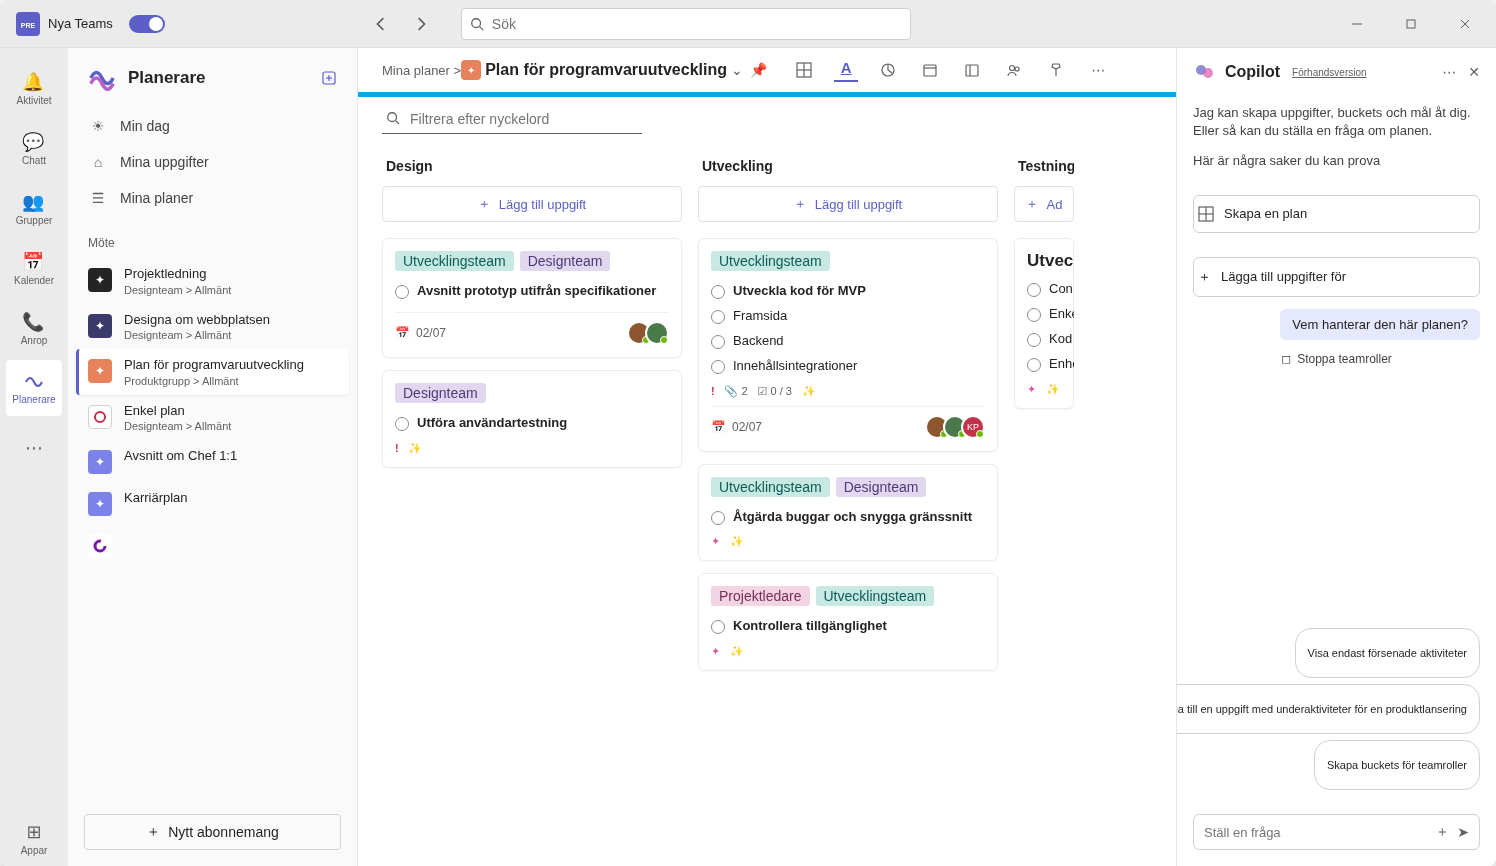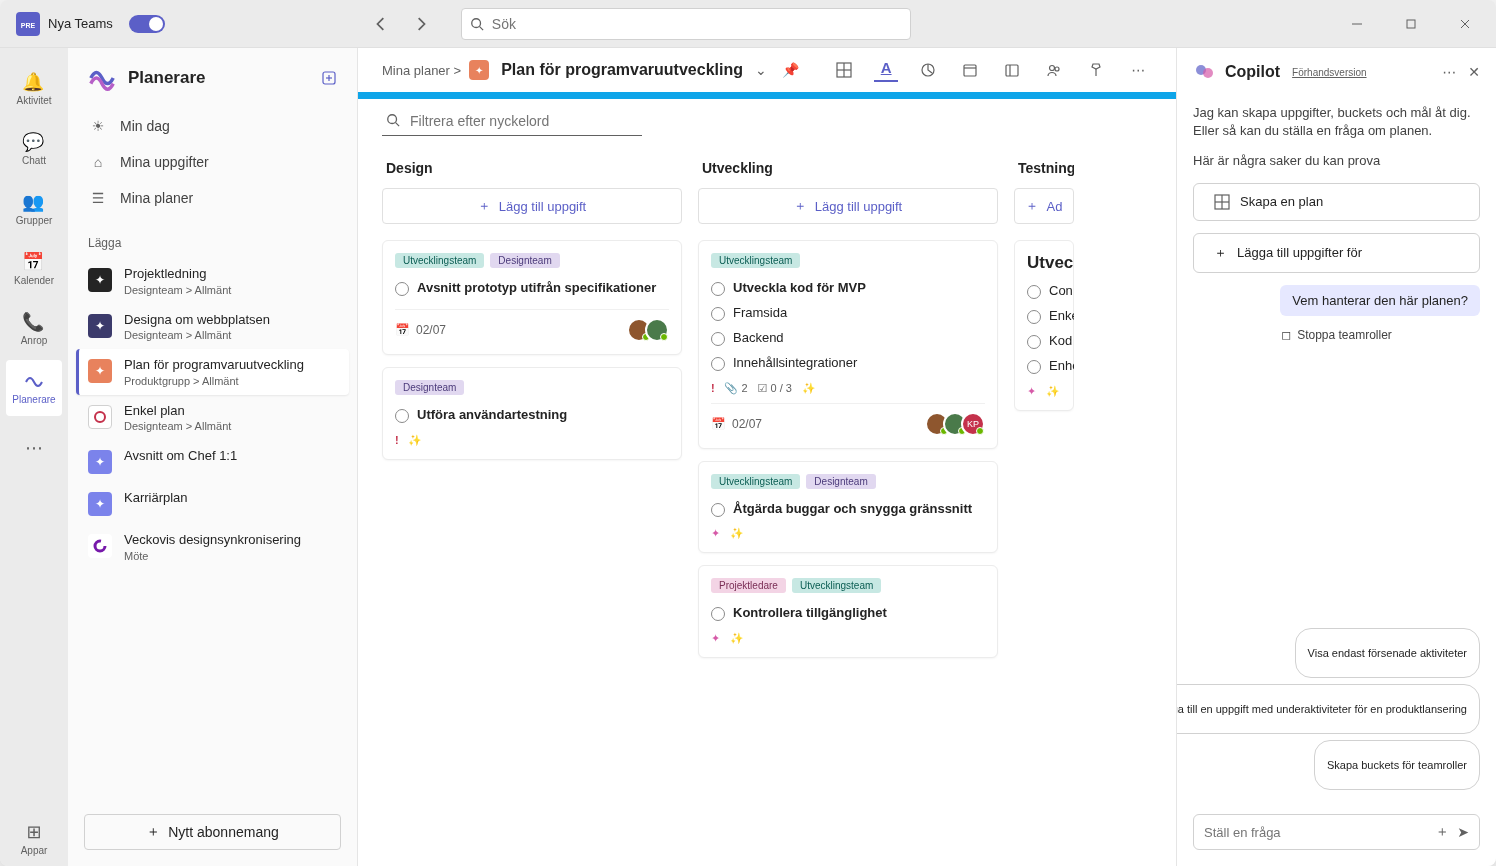"Mina planer >" .main-header { border-bottom: 7px solid #0ea5e9 -> 5px solid #0ea5e9; gap: 8px -> 0 }
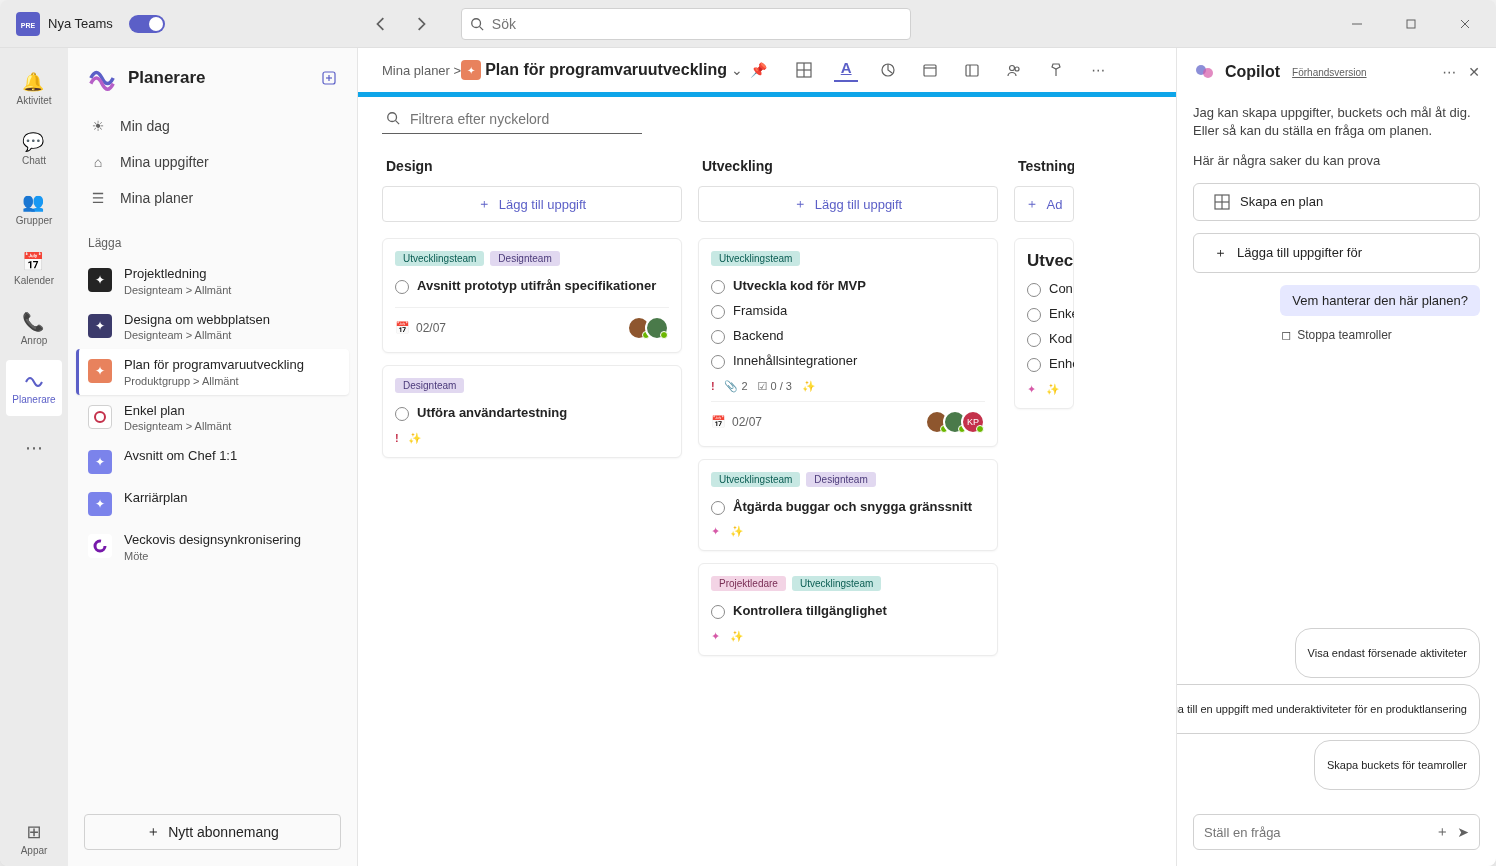"Skapa en plan" .suggest-btn { margin-top: none -> 12px; padding: 10px 20px -> 10px 4px }
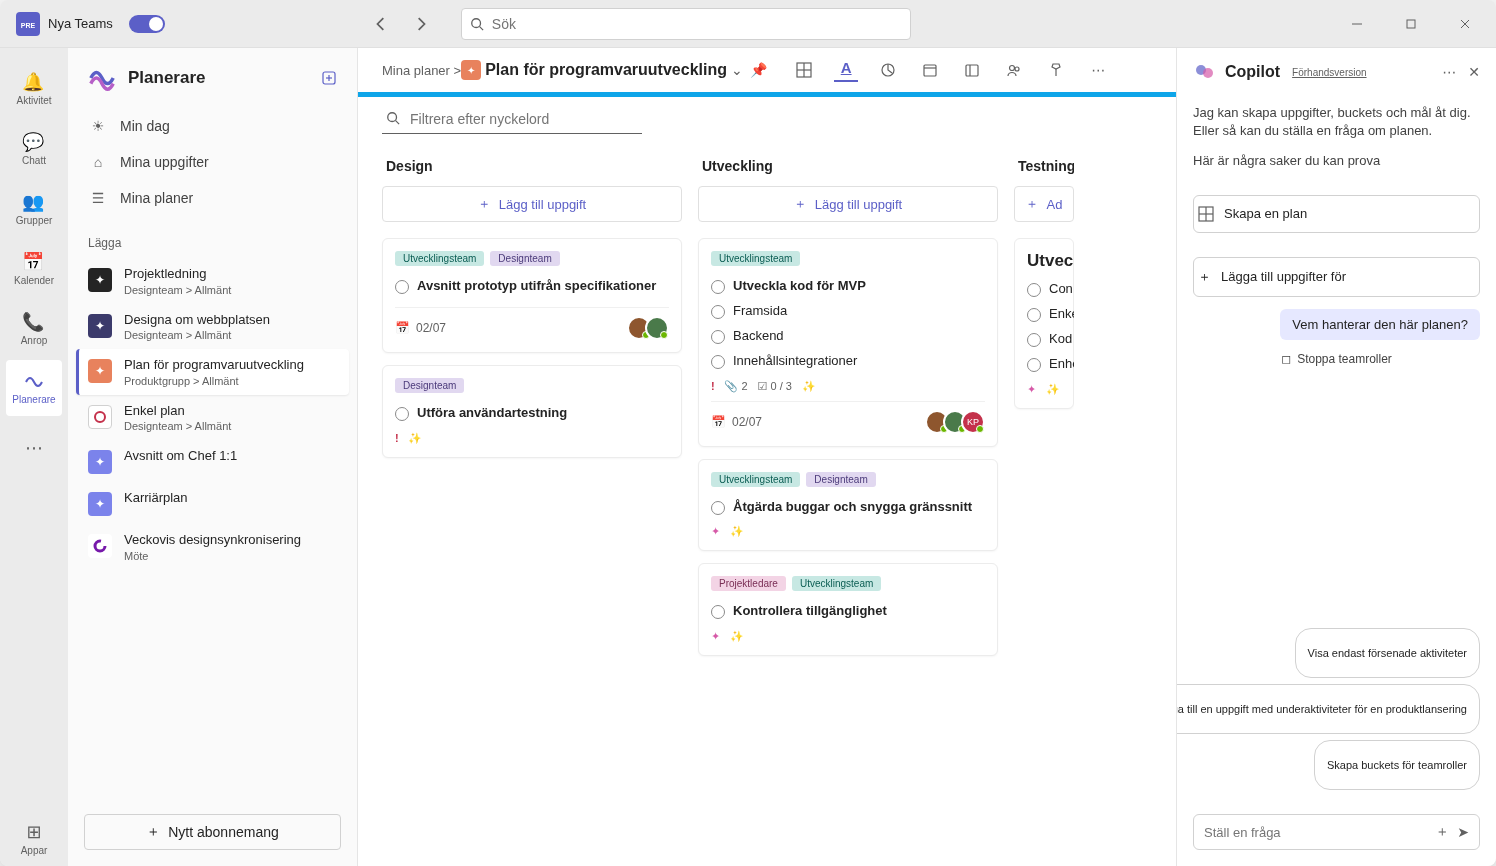"Lägga" div.section-label { text: Lägga -> Möte }
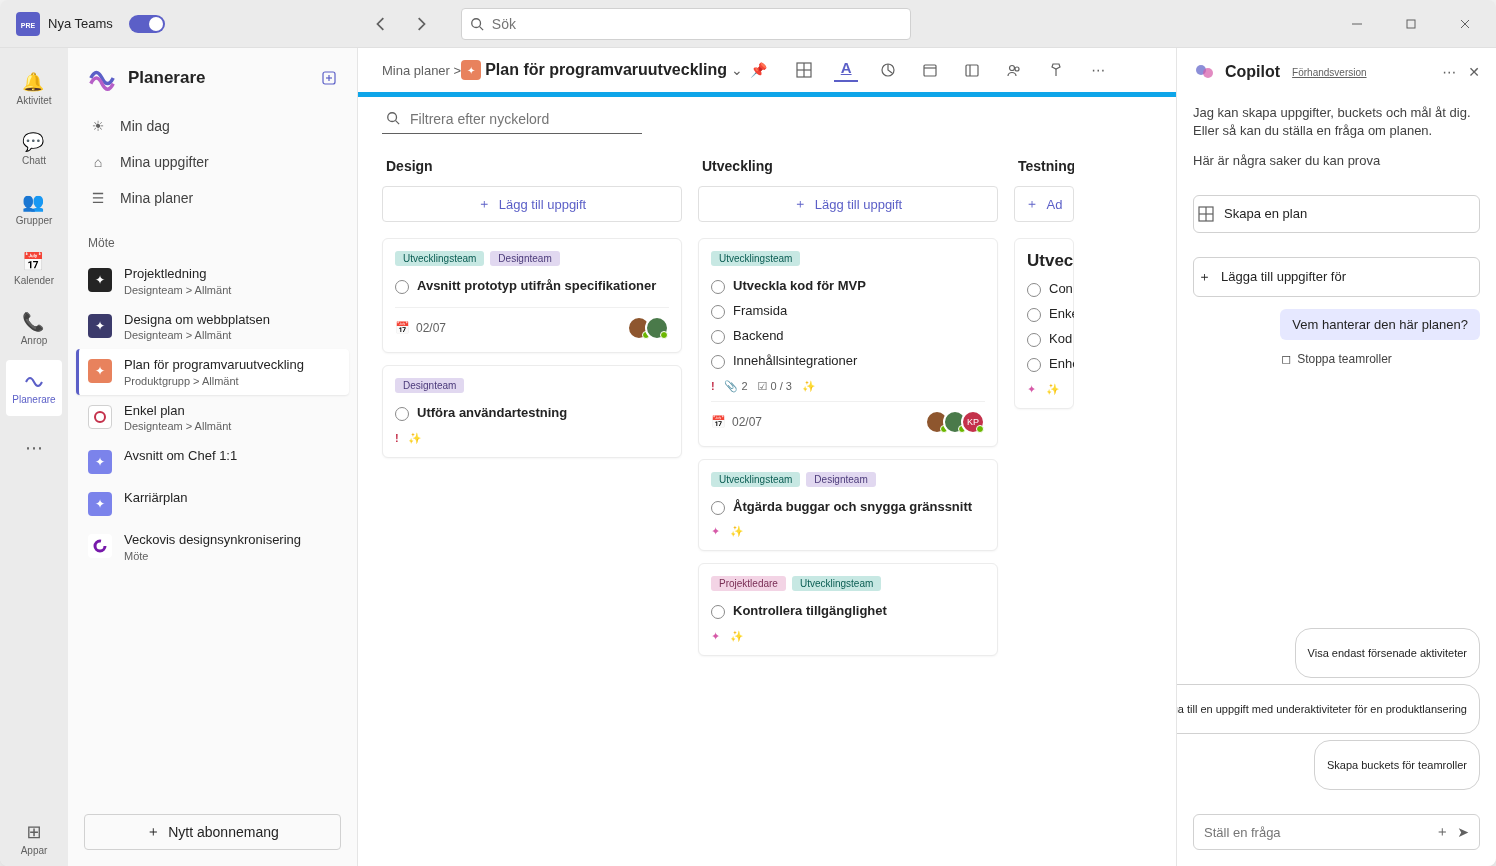"Utvecklingsteam" .tag { font-size: 10px -> 14px }
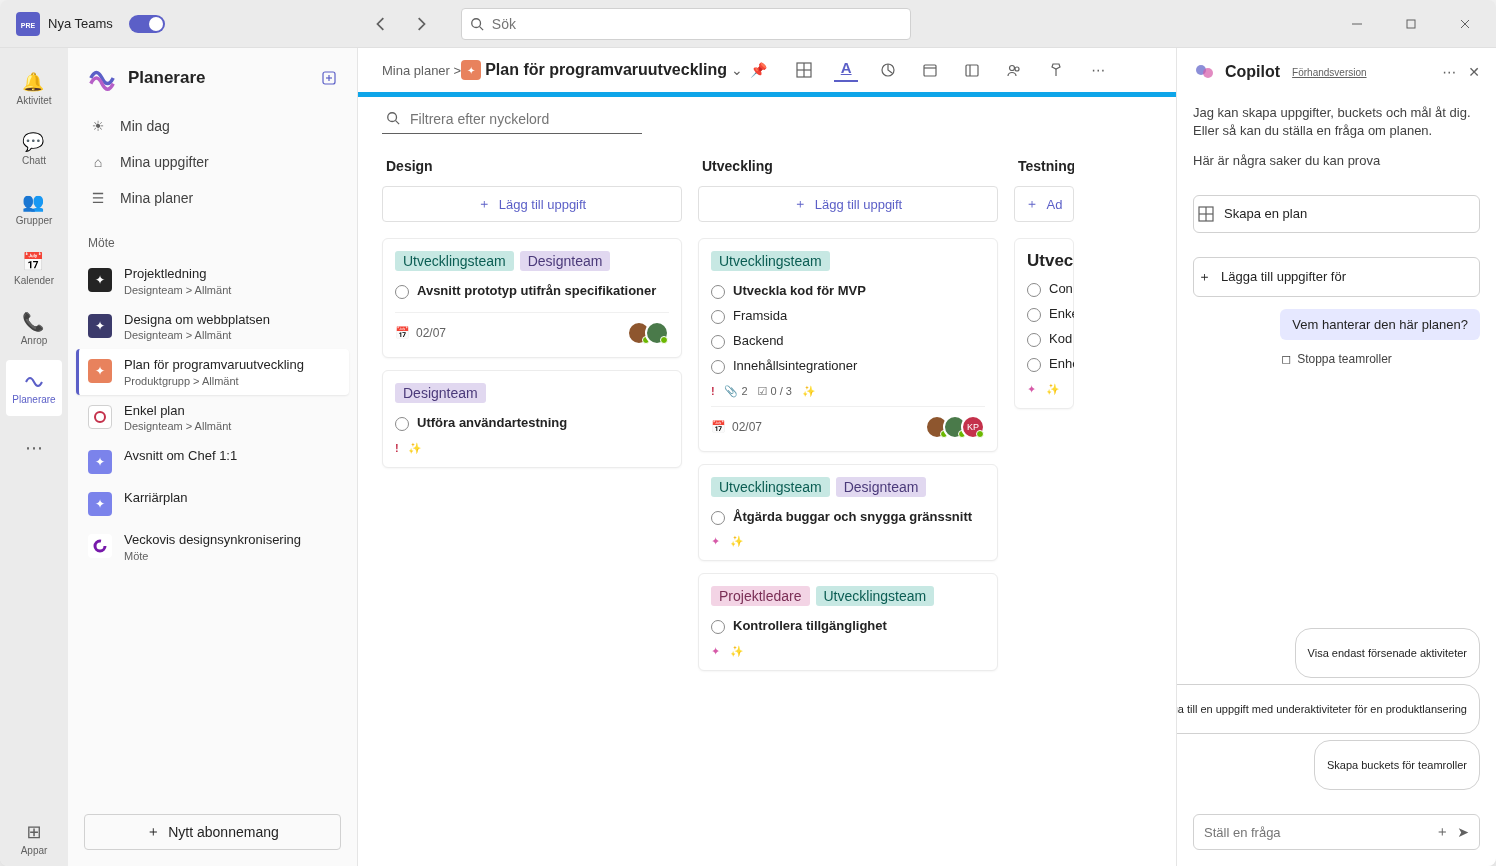"Veckovis designsynkronisering" div { html: <div> <div>Veckovis designsynkronisering</div> <div>Möte</div> </div> -> none }
